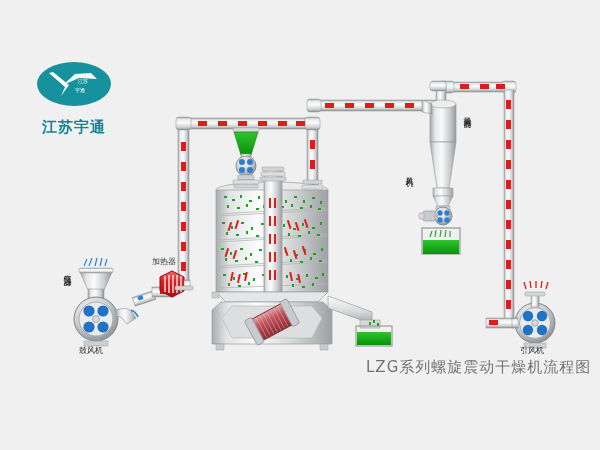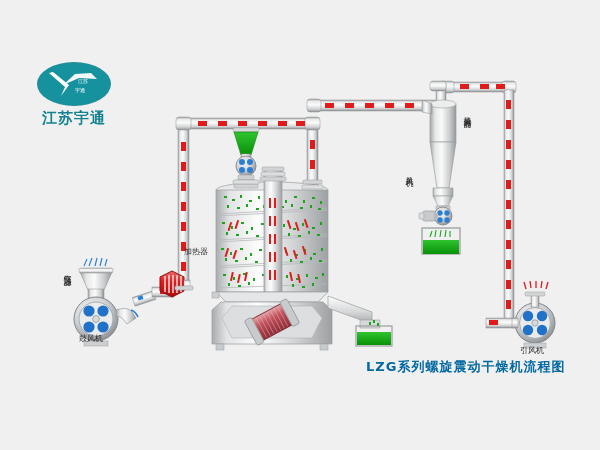"江苏宇通" #logo-text { margin-top: 3px -> 12px }
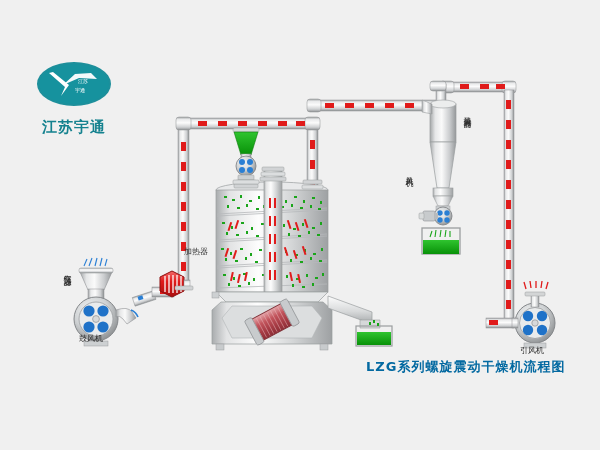"加热器" div.lbl { margin-left: 32px -> none; top: 248px -> 258px }
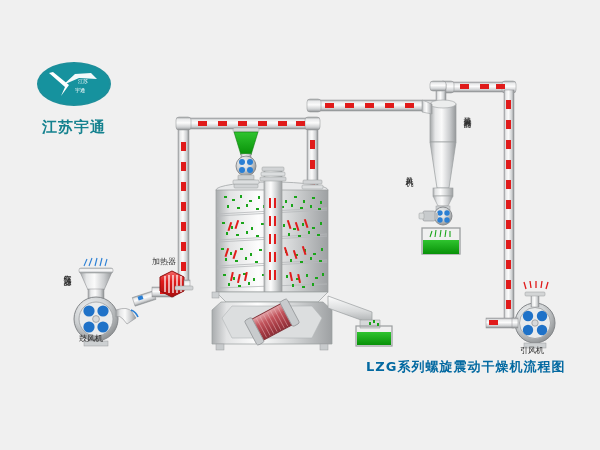"鼓风机" div.lbl { top: 335px -> 347px }
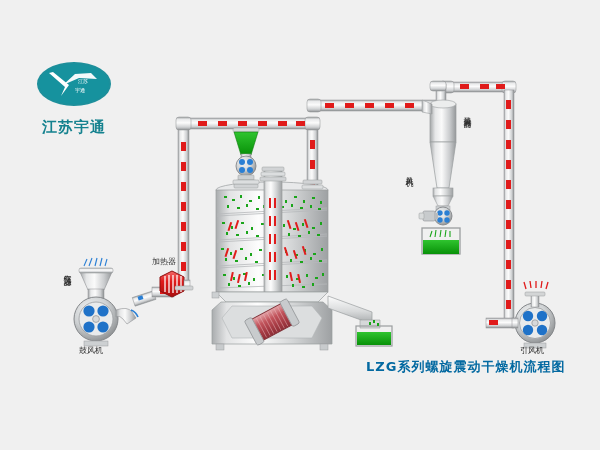"LZG系列螺旋震动干燥机流程图" #title { color: #0369a1 -> #737373; font-size: 13px -> 15px; font-weight: bold -> none }
